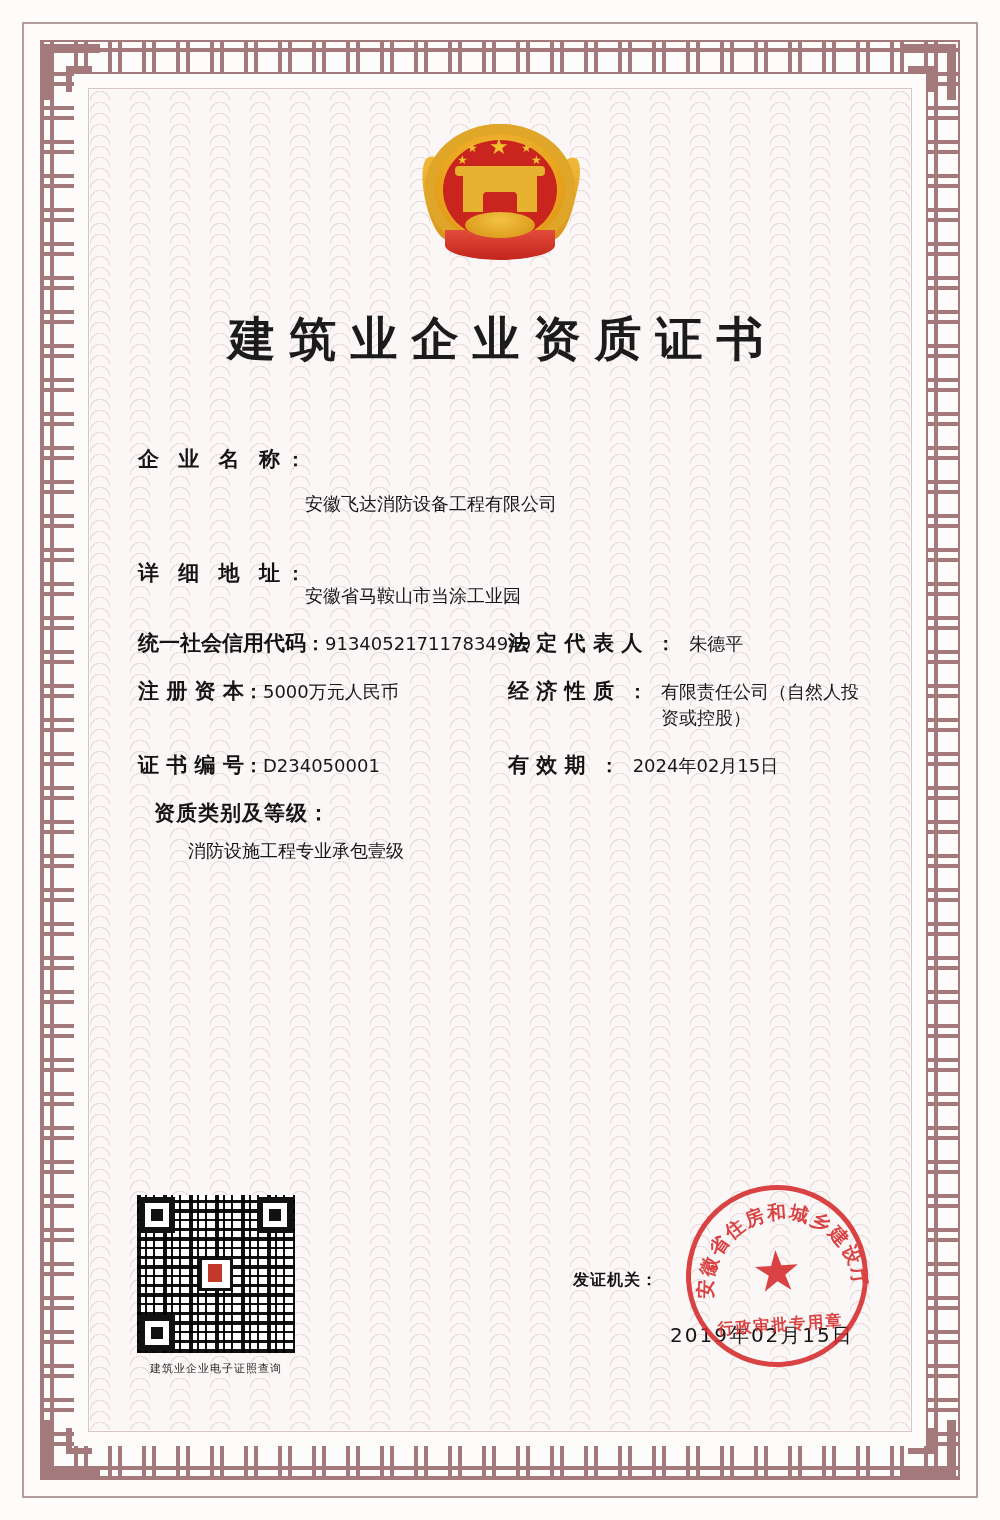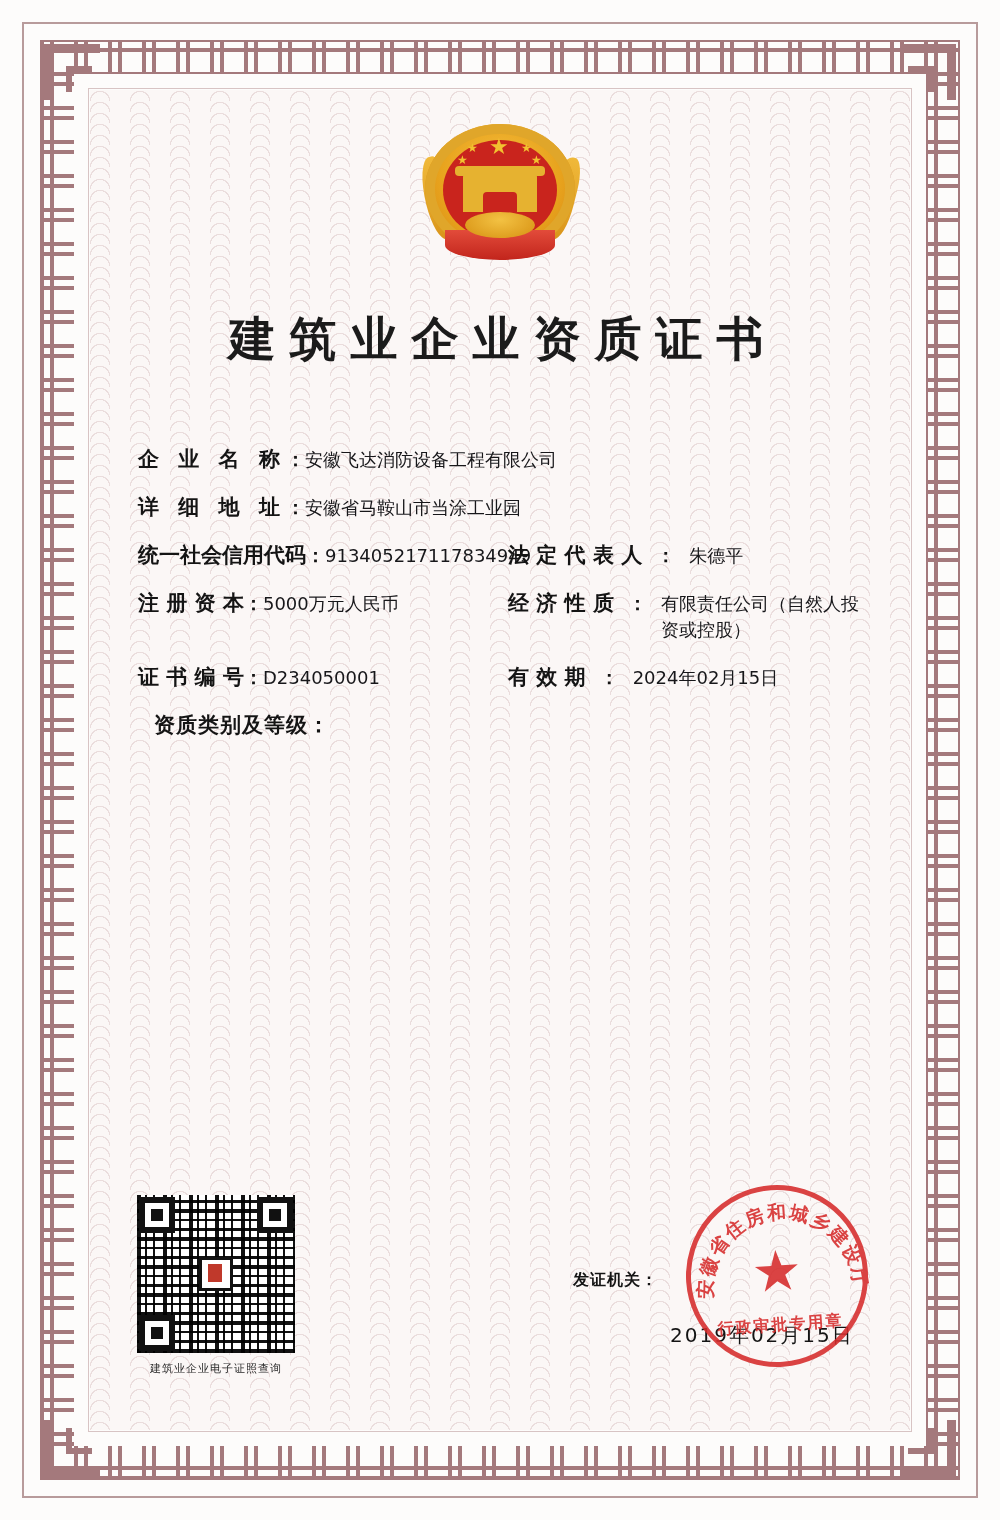"安徽飞达消防设备工程有限公司" .value.wide { margin-top: none -> 44px }
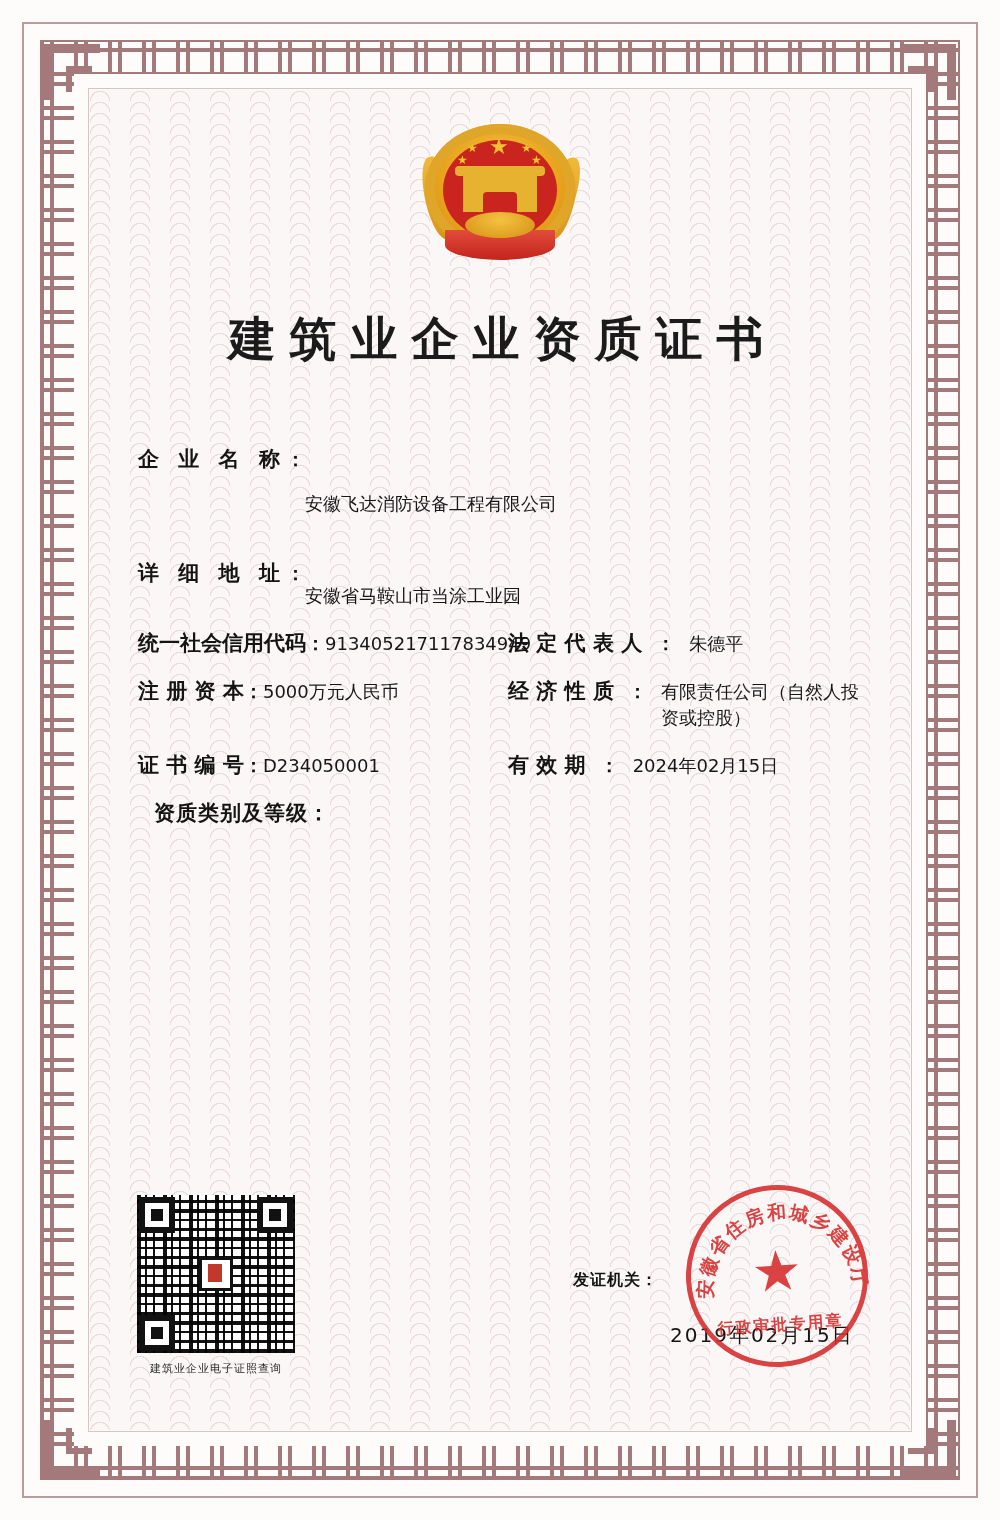"消防设施工程专业承包壹级" div.qual-items { html: none -> <div>消防设施工程专业承包壹级</div> }
